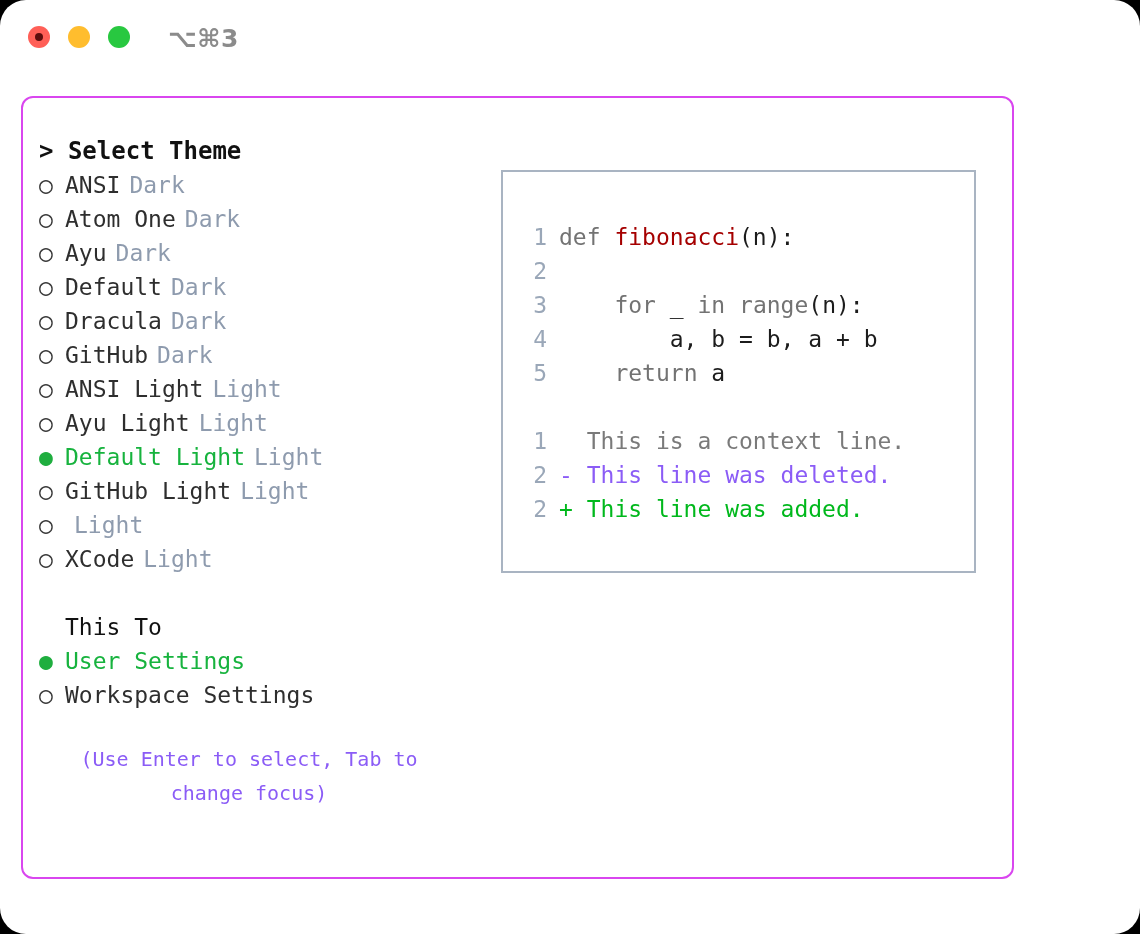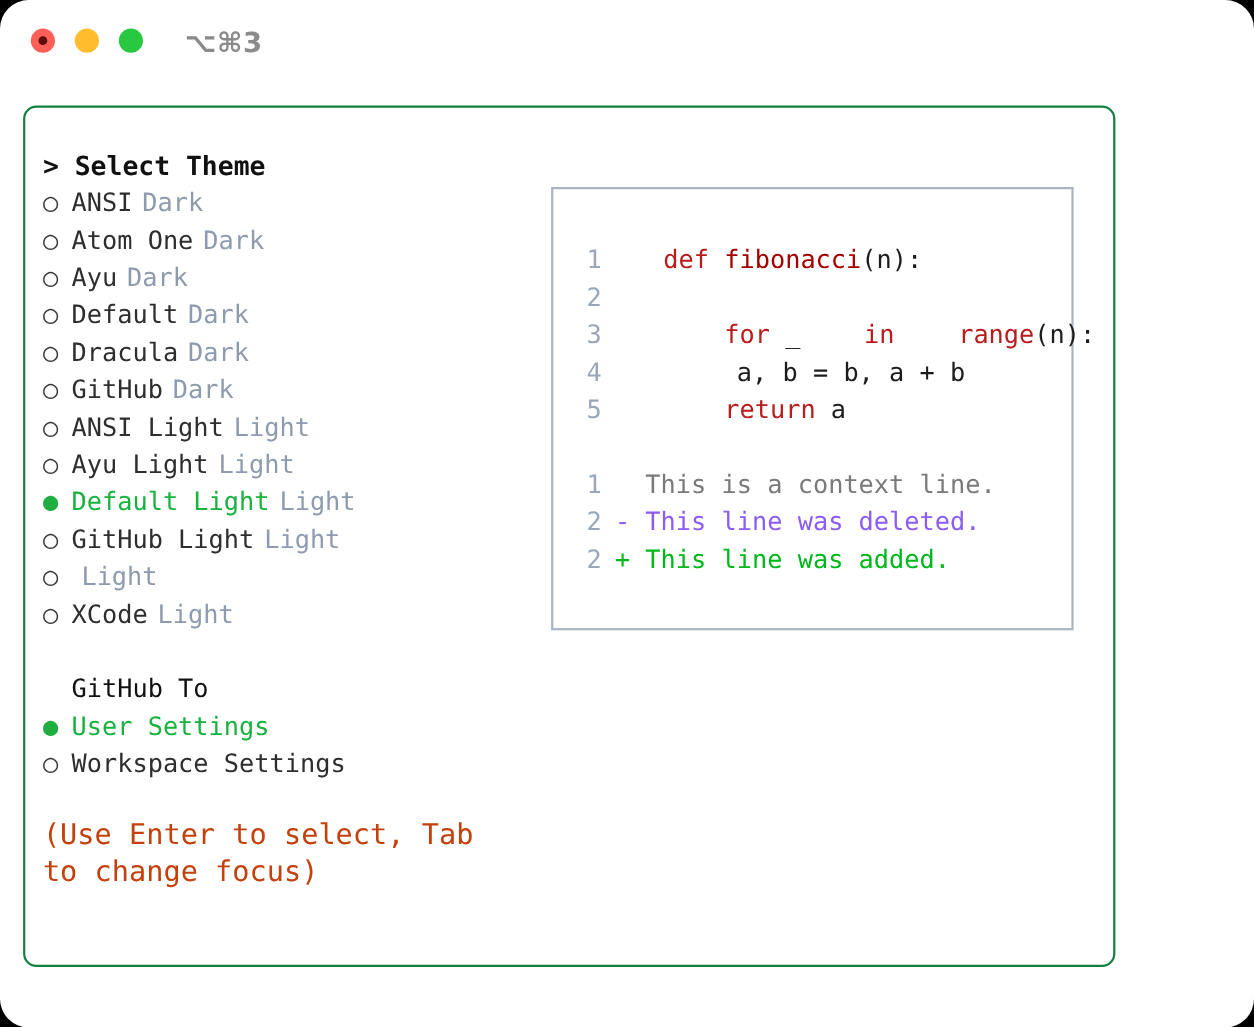"> Select Theme" #panel { border: 2px solid #15803d -> 2px solid #d946ef }
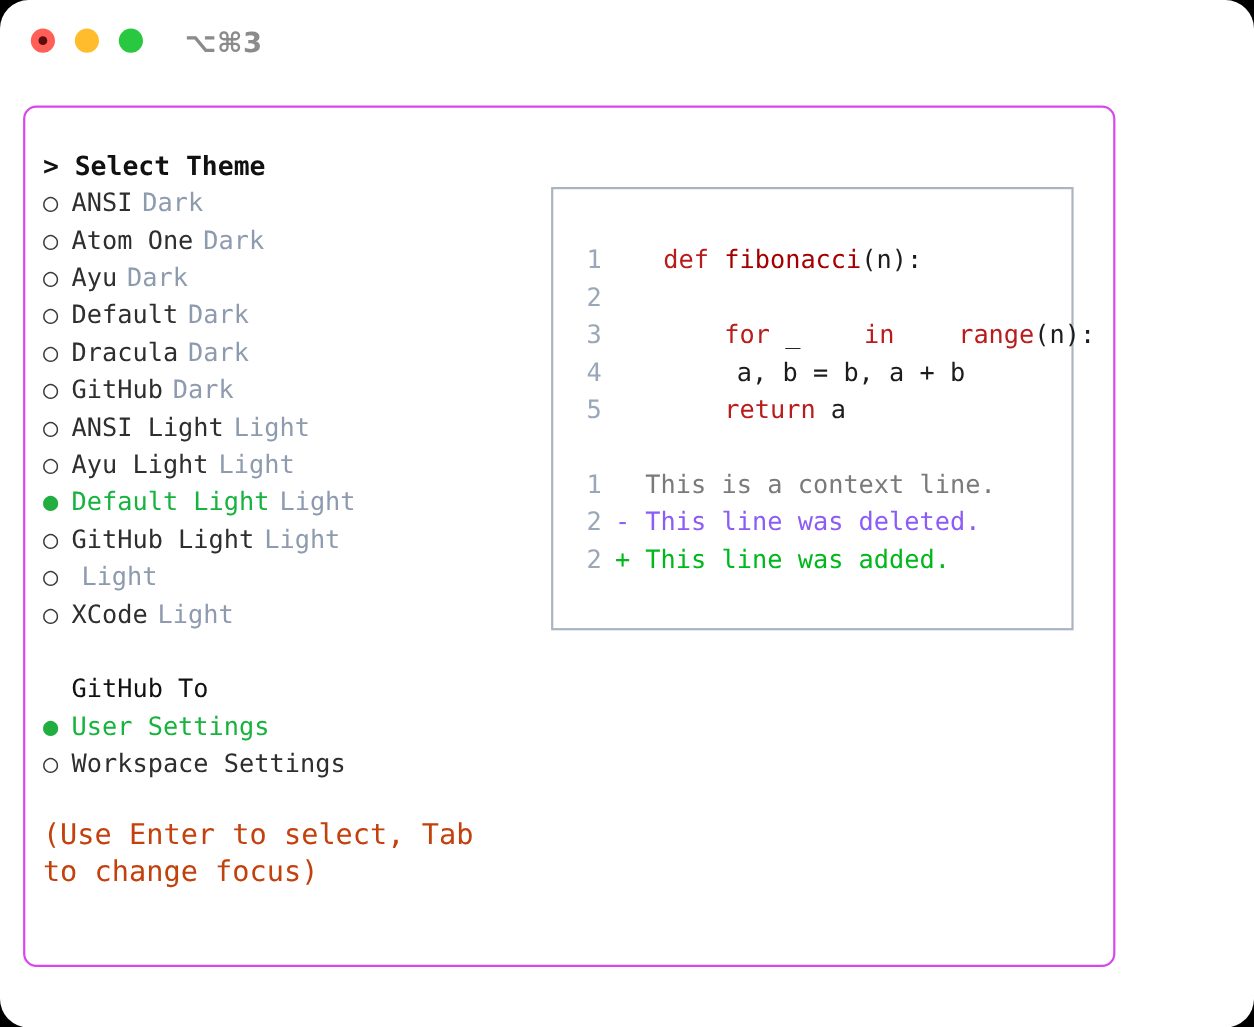"def" .tok-kw { color: #b91c1c -> #737373; margin-left: 44px -> none }
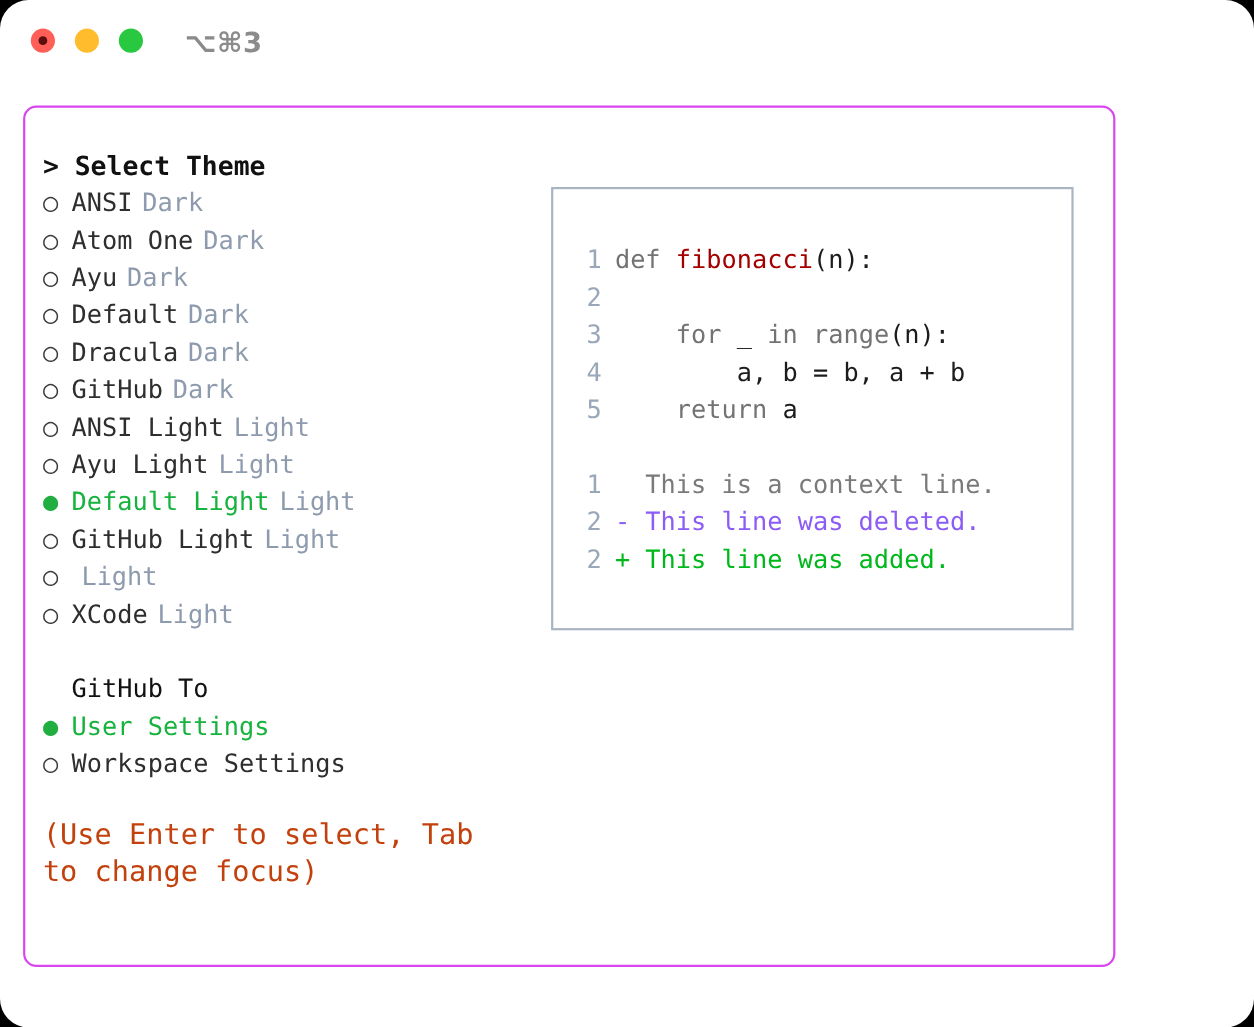"GitHub To" span.opt-label { text: GitHub -> This }
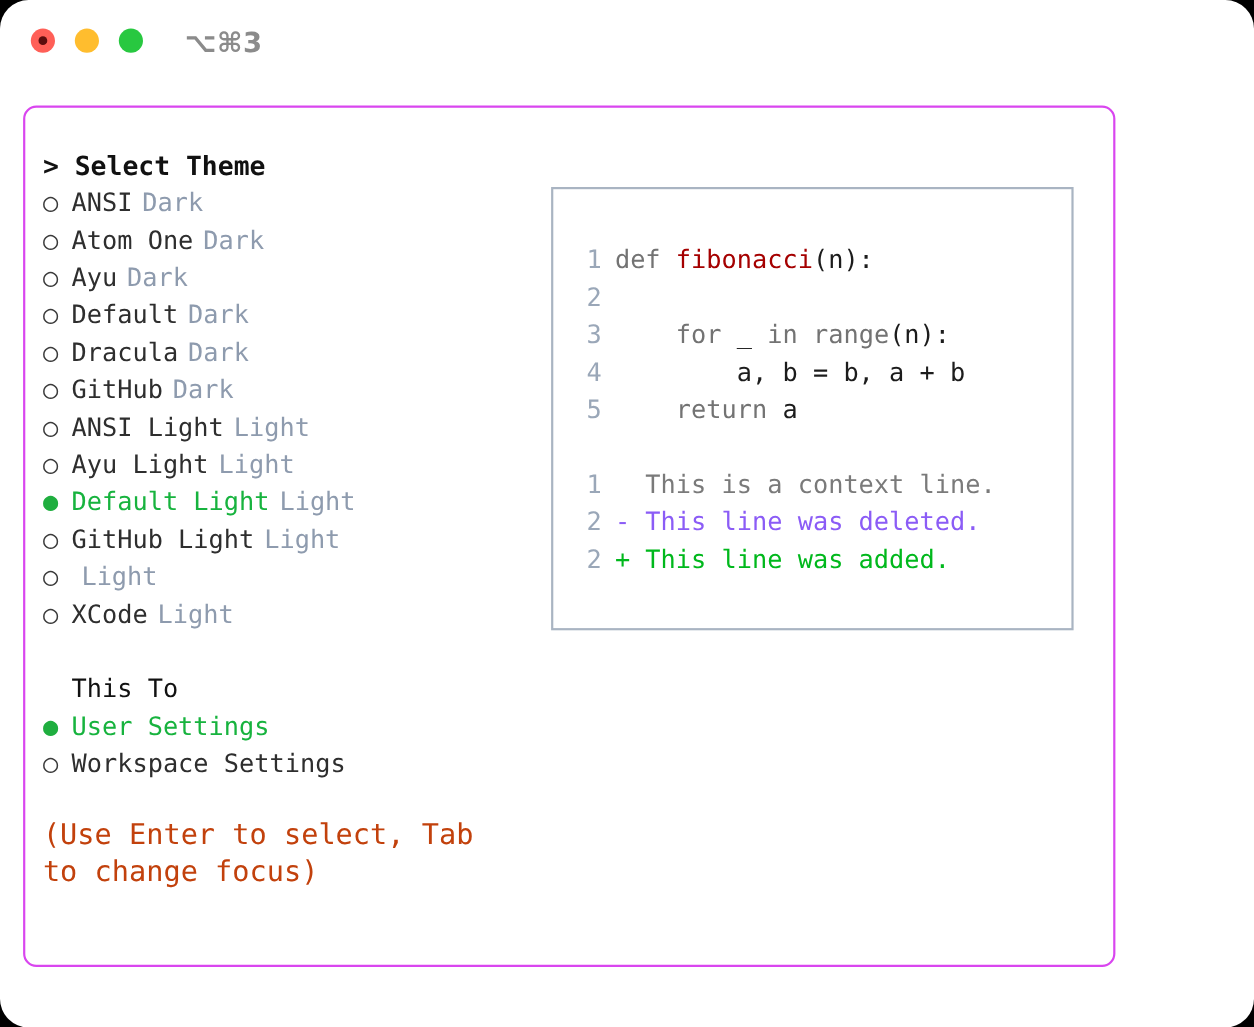"(Use Enter to select, Tab" #hint-text { color: #c2410c -> #8b5cf6; font-size: 26px -> 20px; text-align: none -> center }
